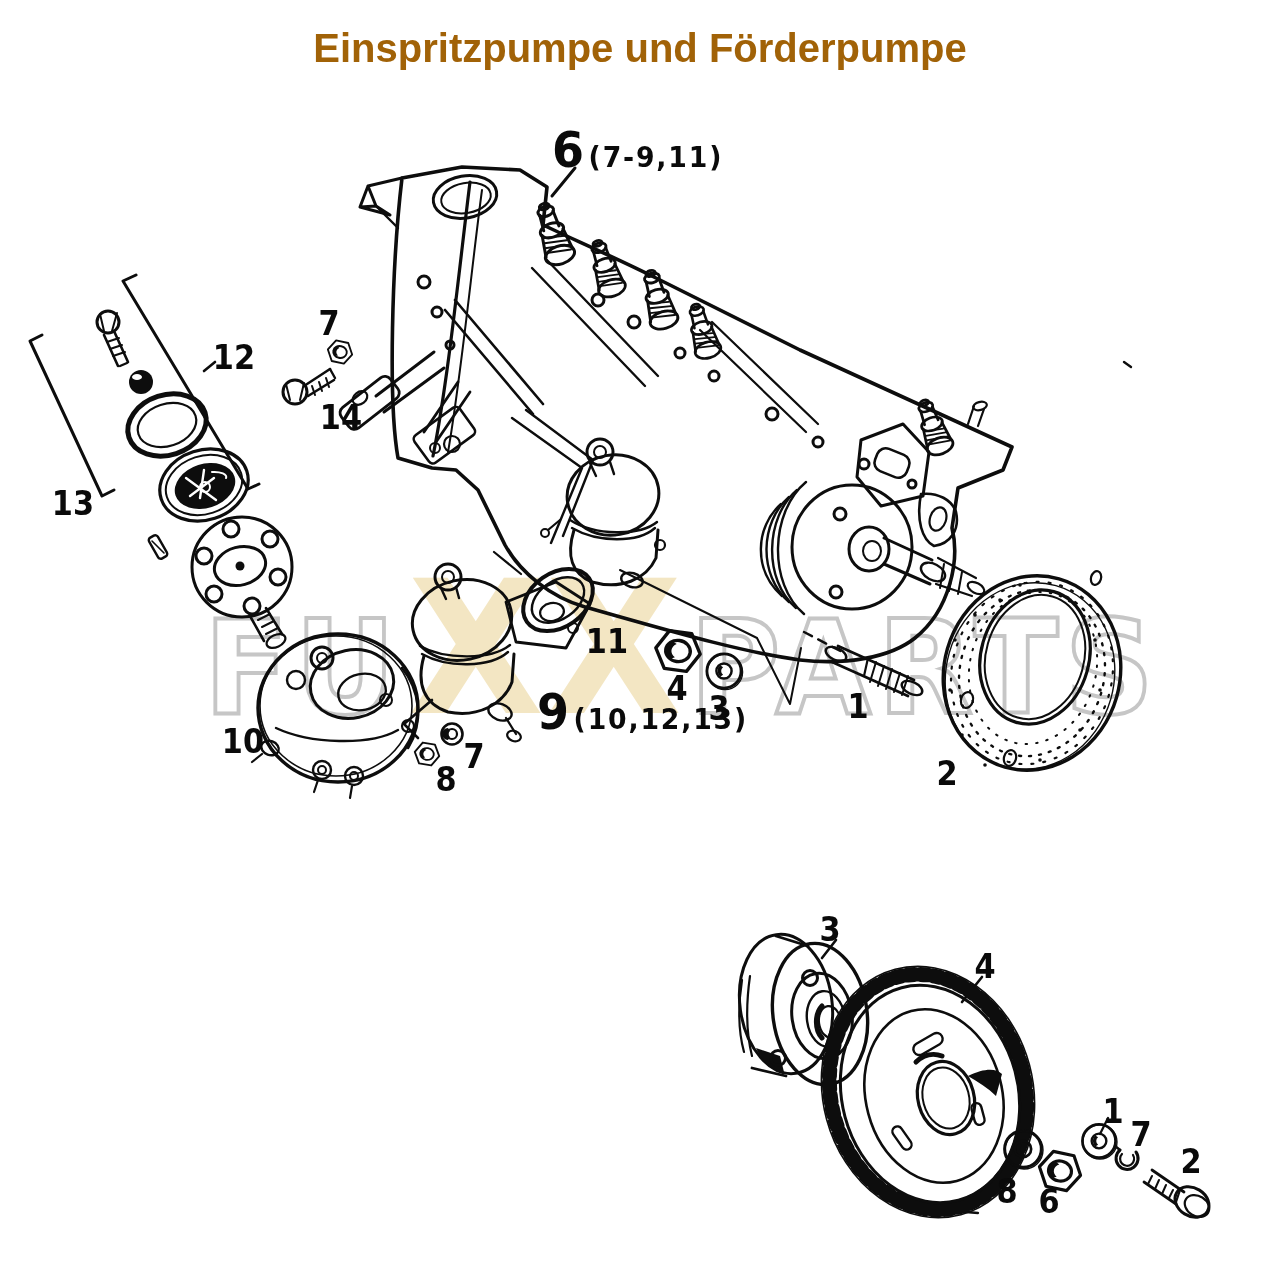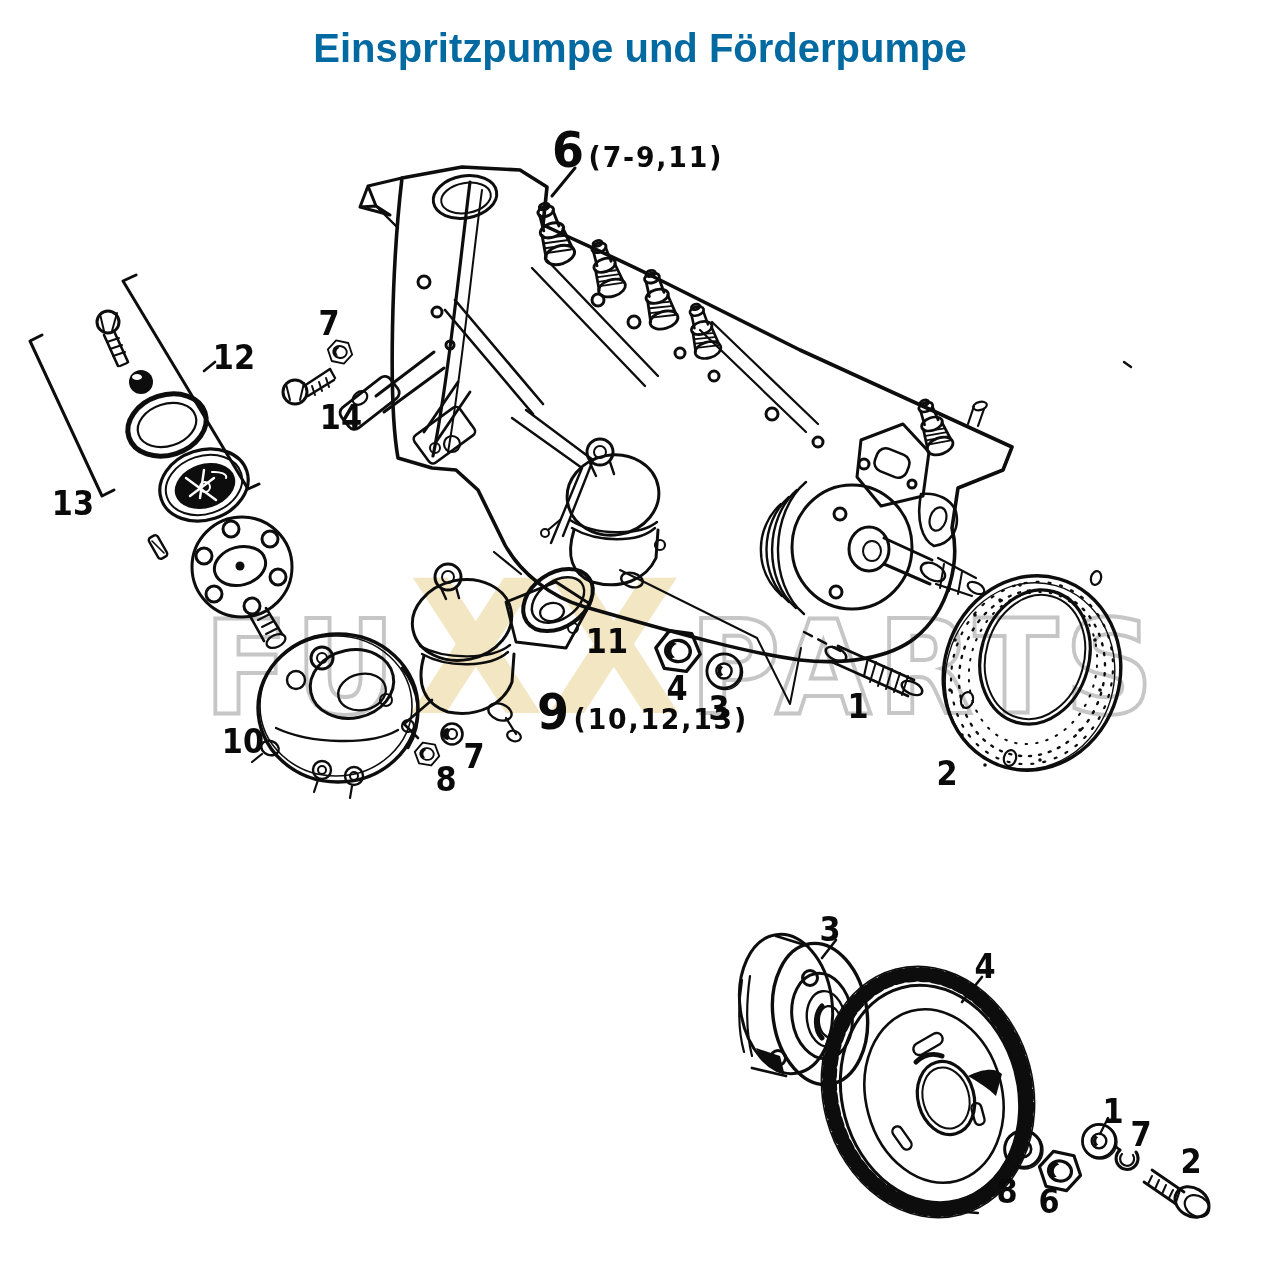"Einspritzpumpe und Förderpumpe" .title { color: #0369a1 -> #a16207 }
